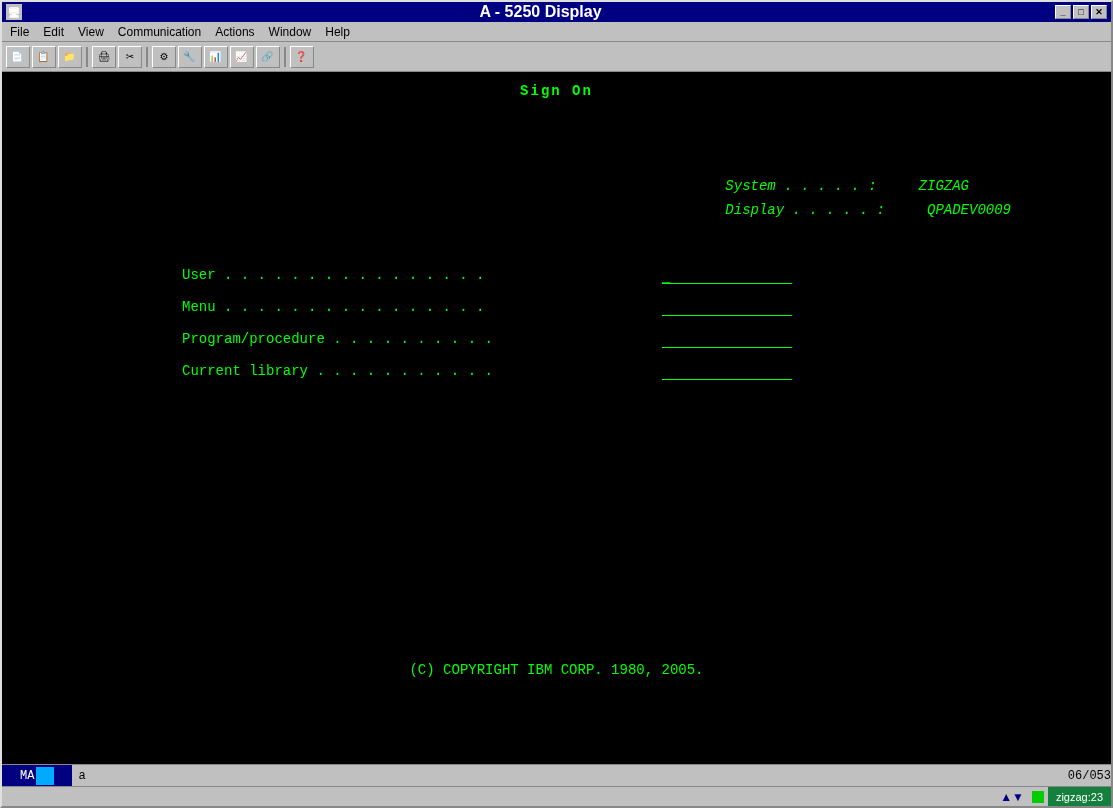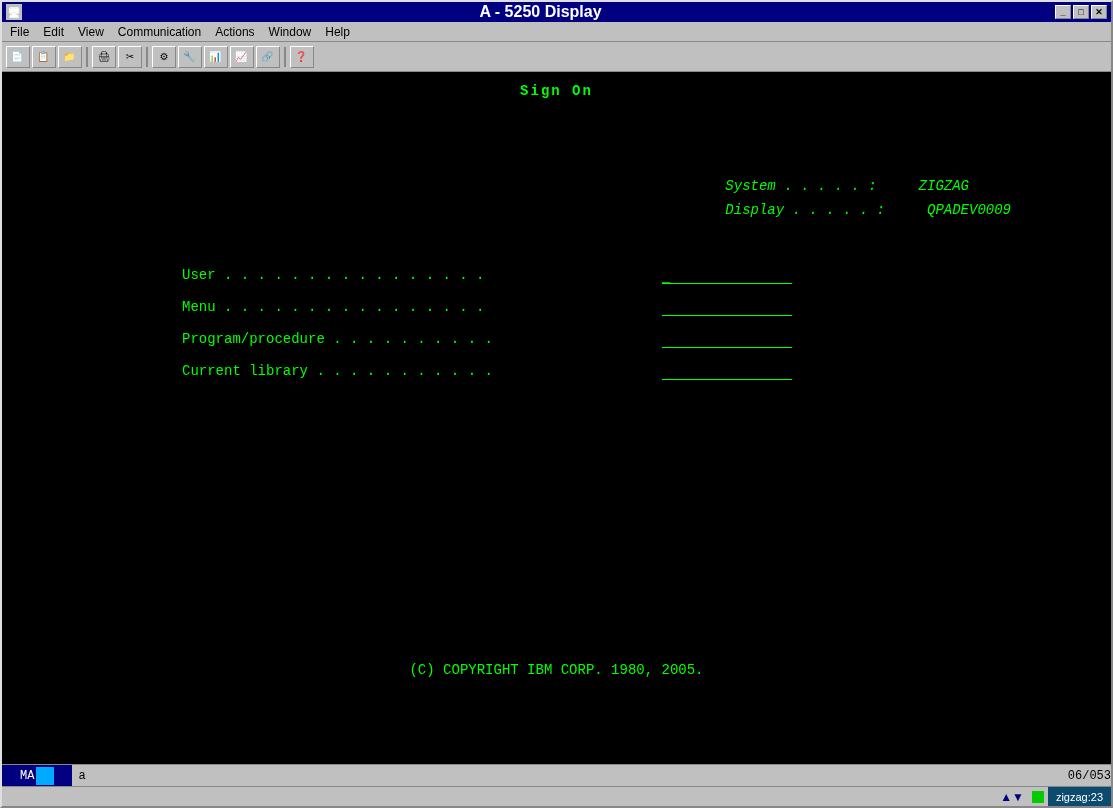"zigzag:23" .conn-server { background: #0c4a6e -> #15803d }
